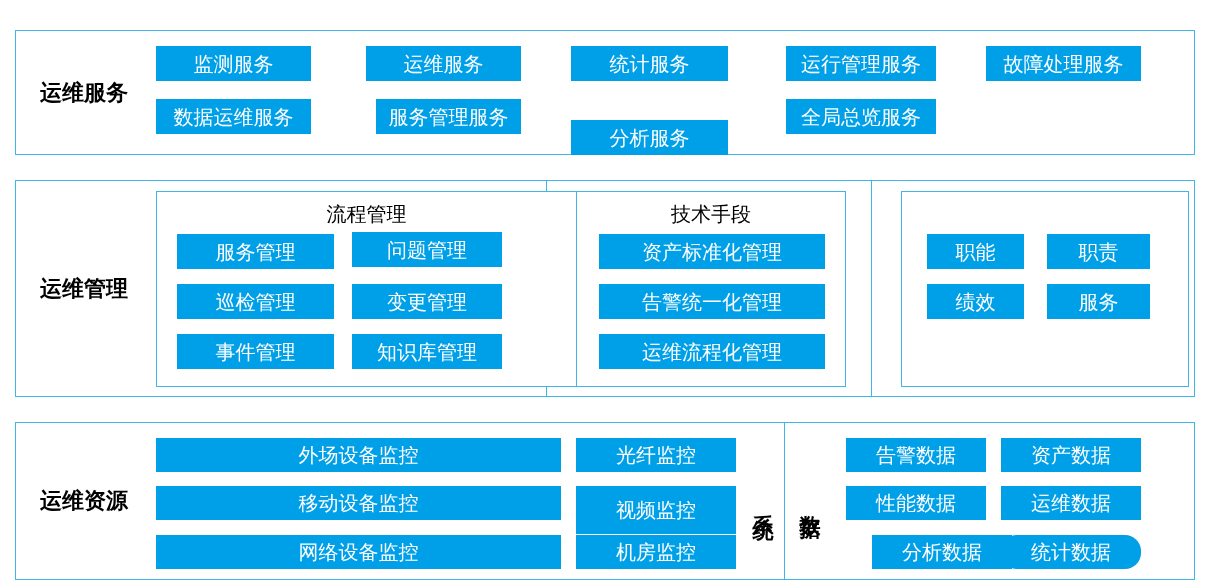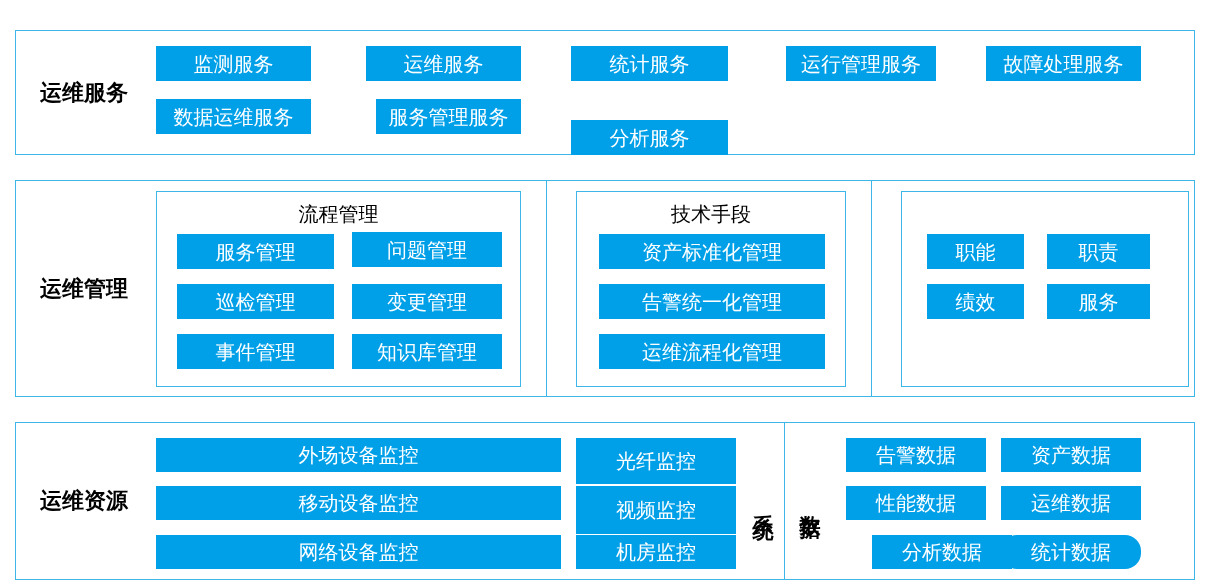"全局总览服务" div.blk { html: none -> <div>全局总览服务</div> }
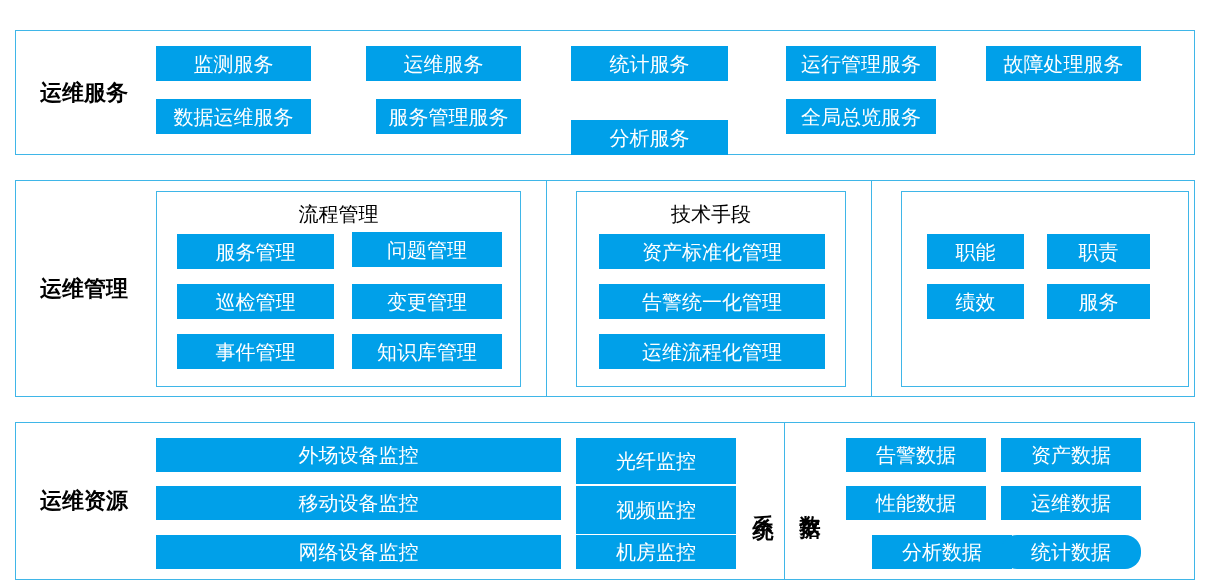"流程管理" div.inner-box { width: 365px -> 421px }
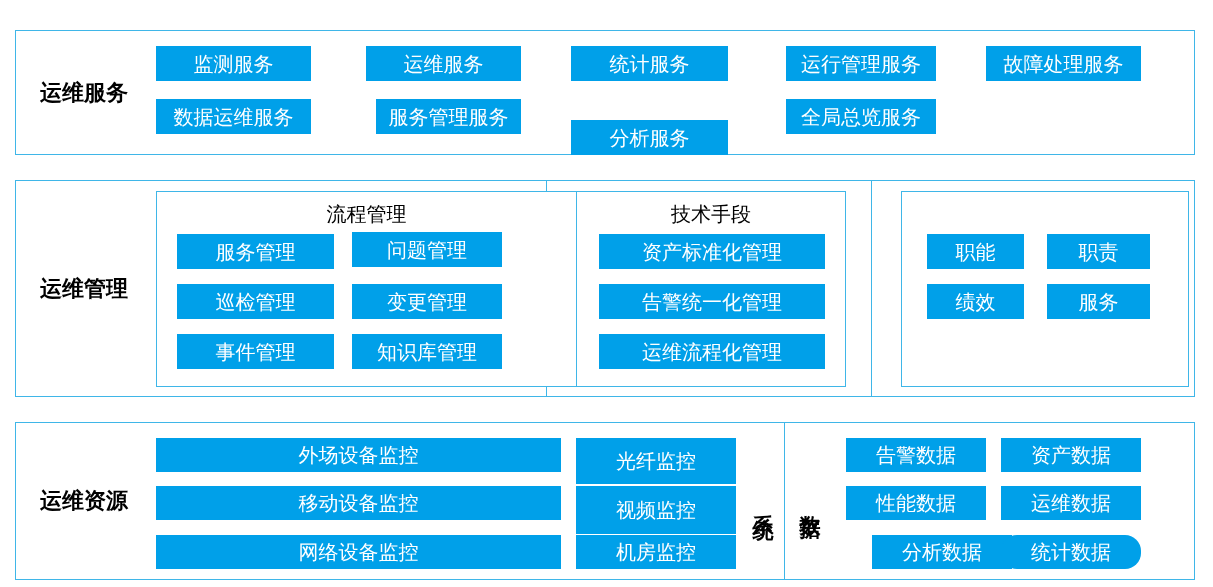"光纤监控" div.blk { height: 46px -> 34px }
